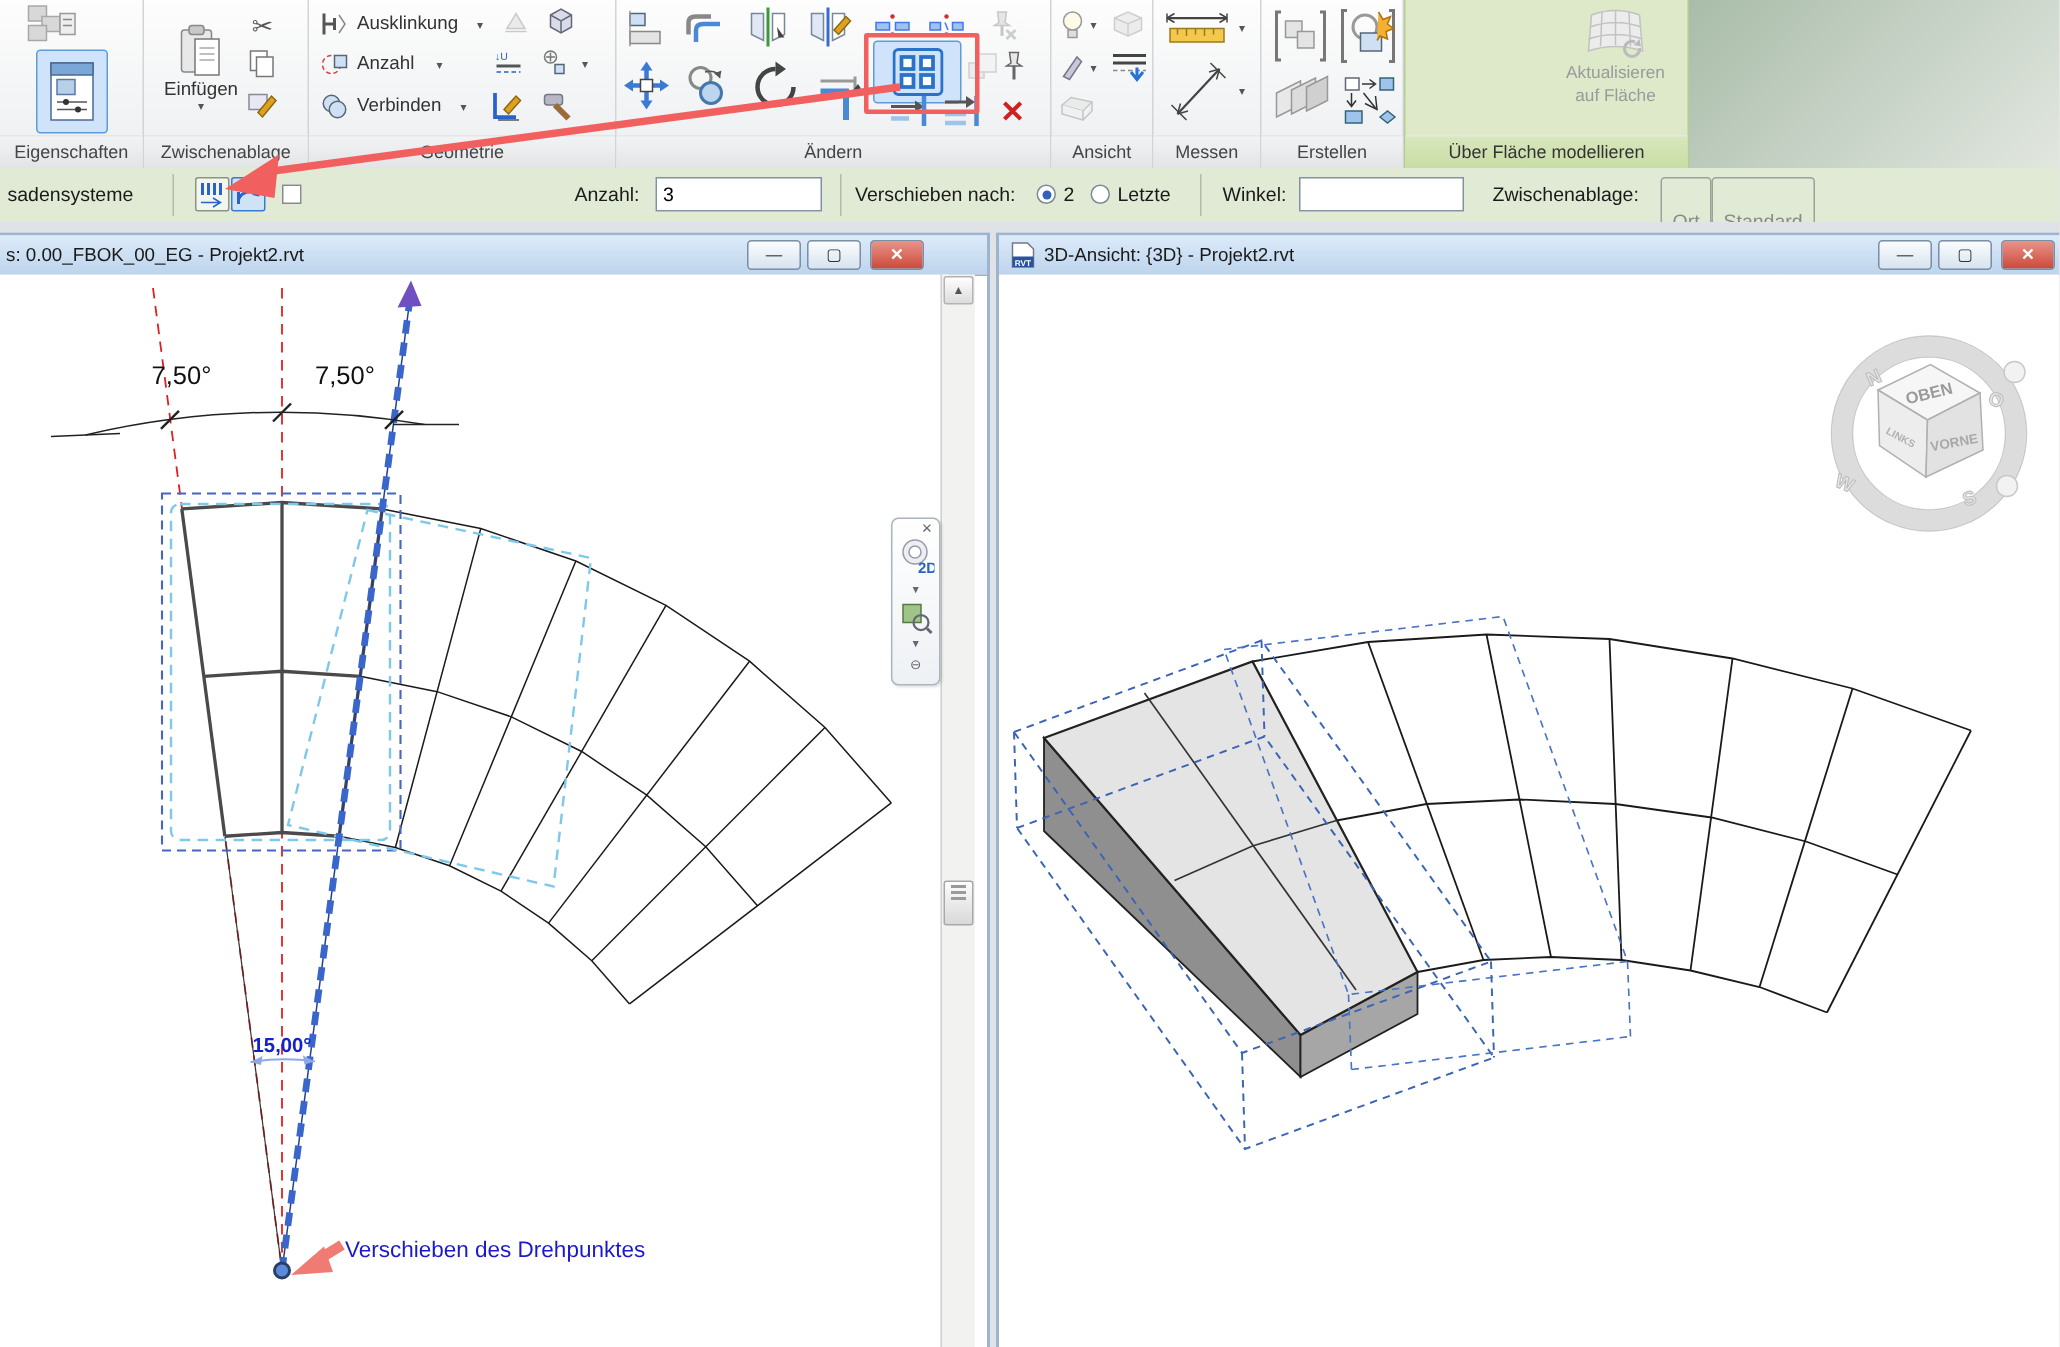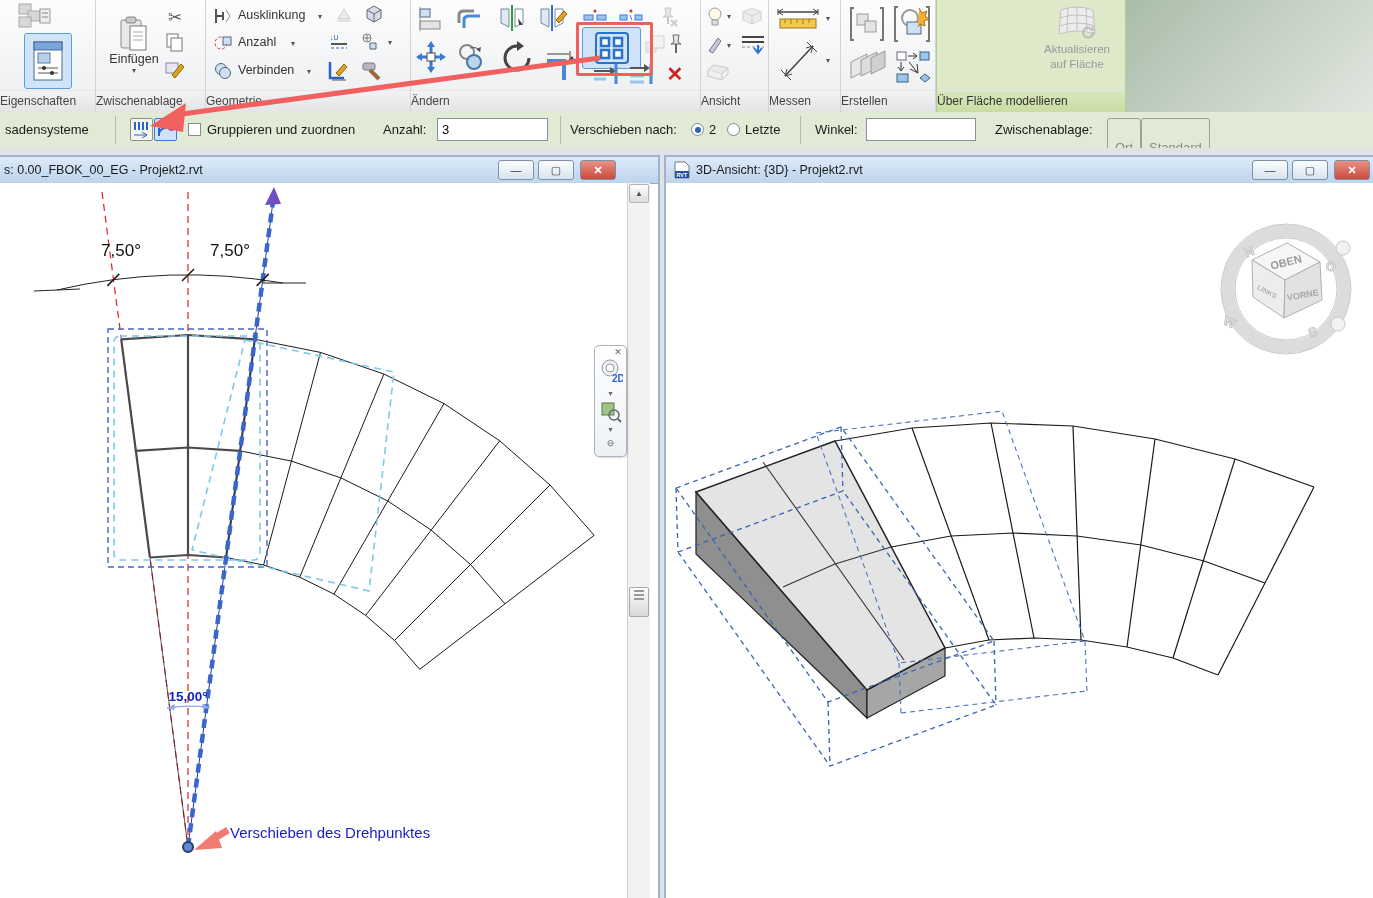"Eigenschaften" .panel-label { text-align: left -> center }
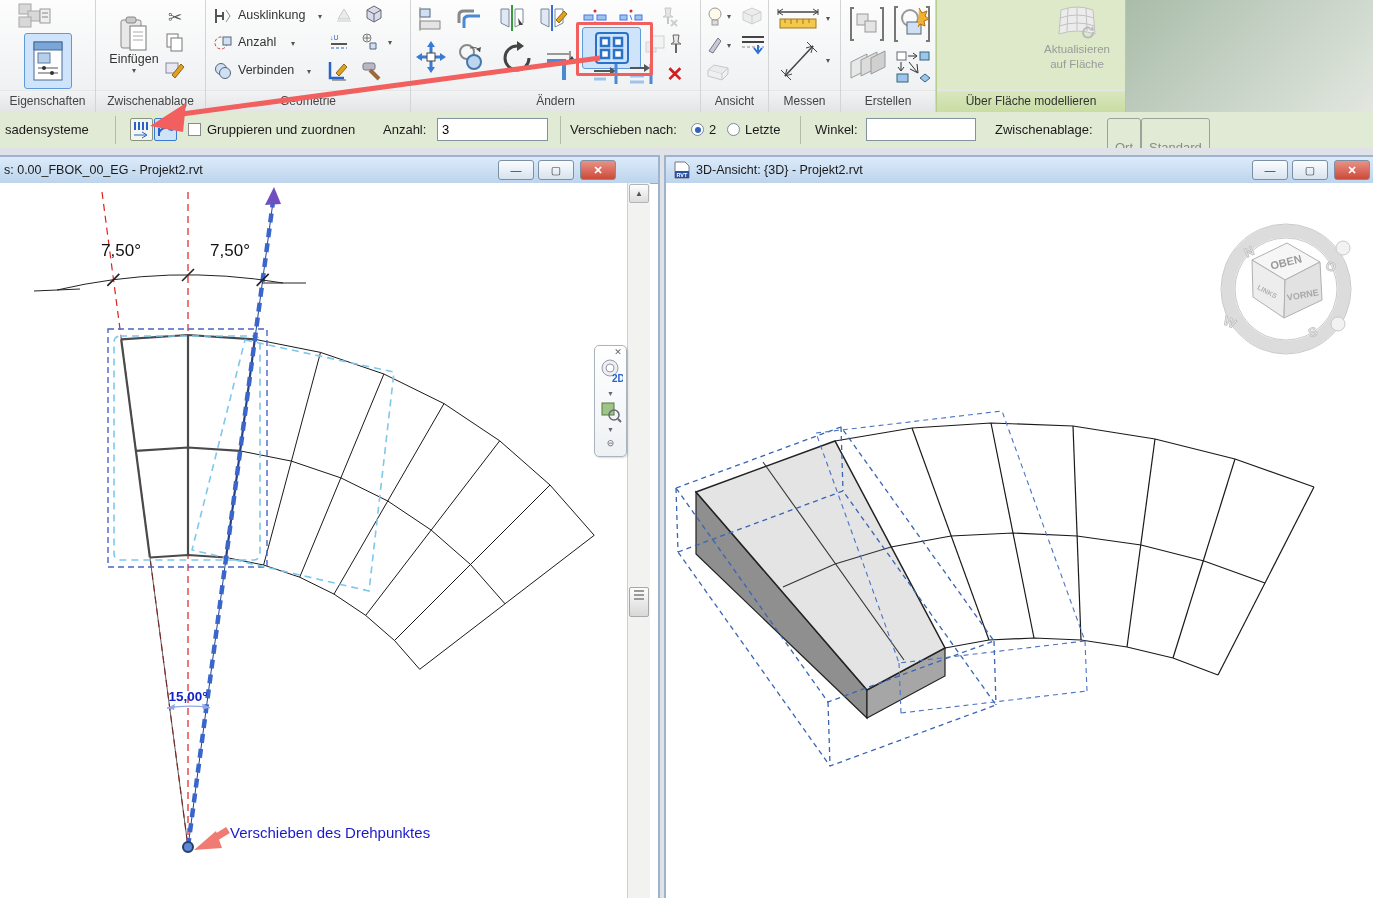"Gruppieren und zuordnen" span.lbl { html: <span>Gruppieren und zuordnen</span> -> none }
